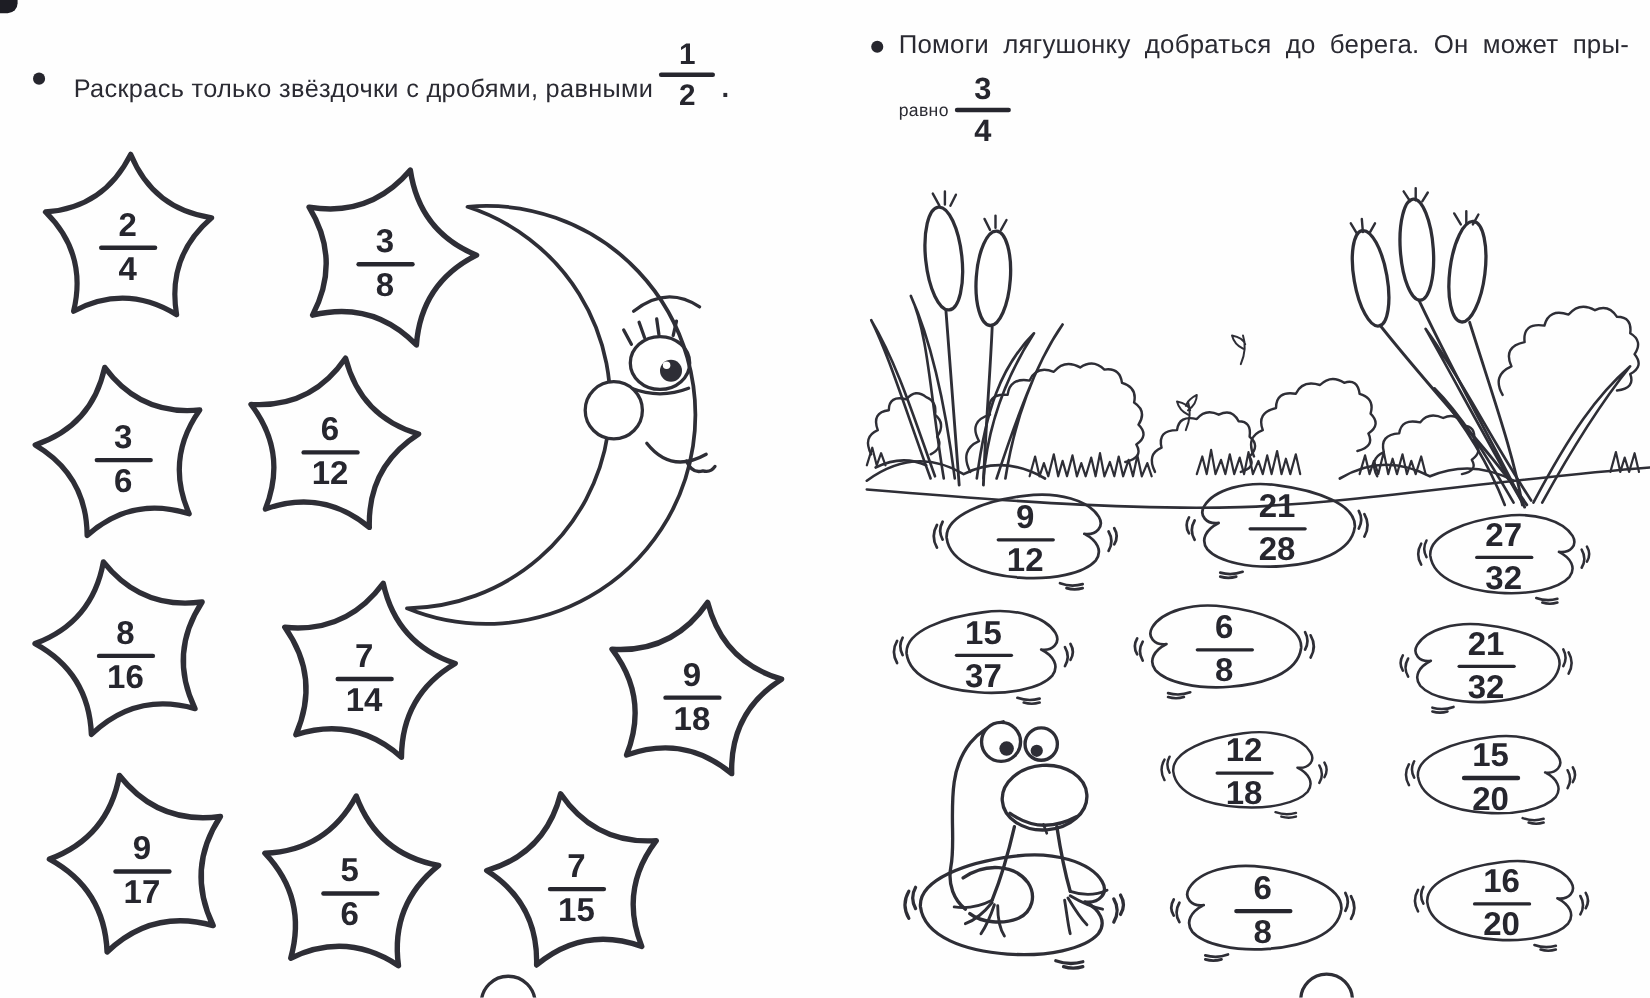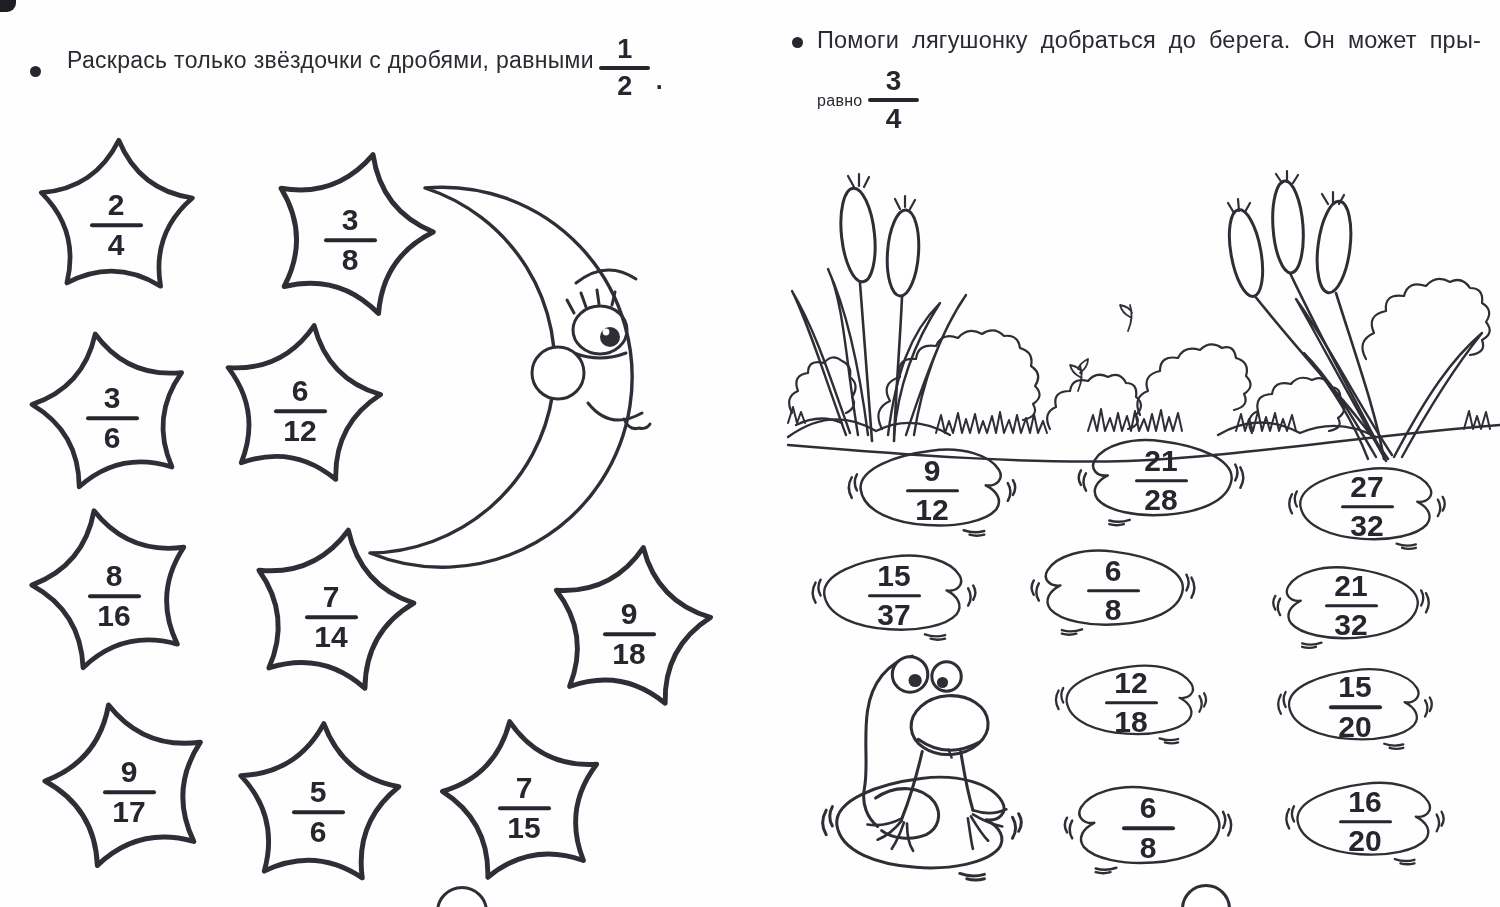"Раскрась только звёздочки с дробями," span.itext { margin-top: 8px -> 28px }
